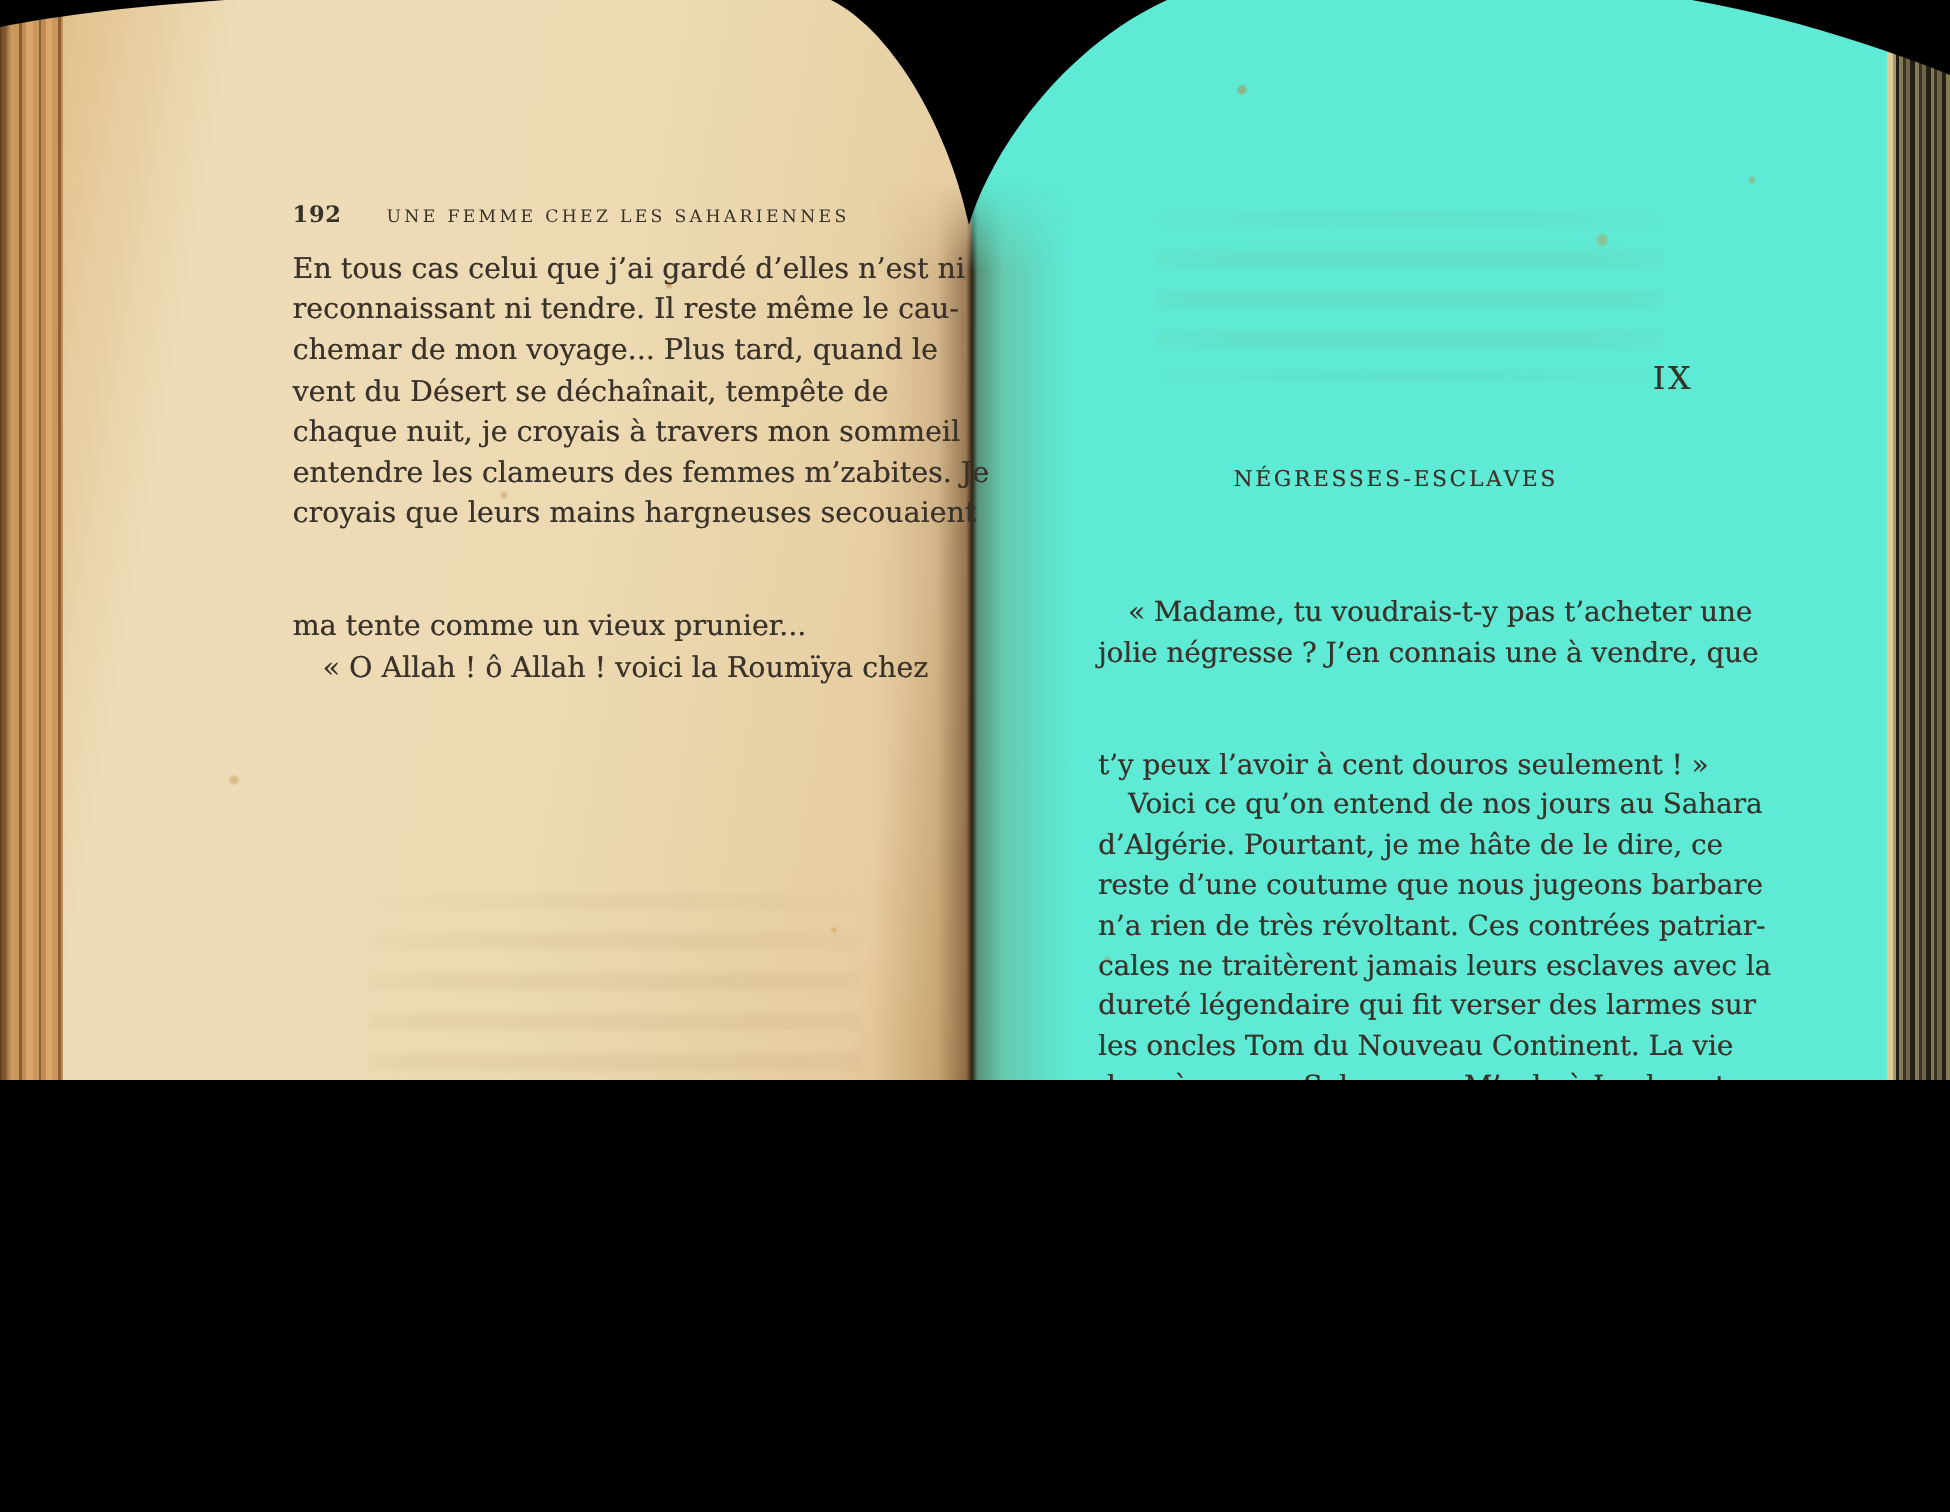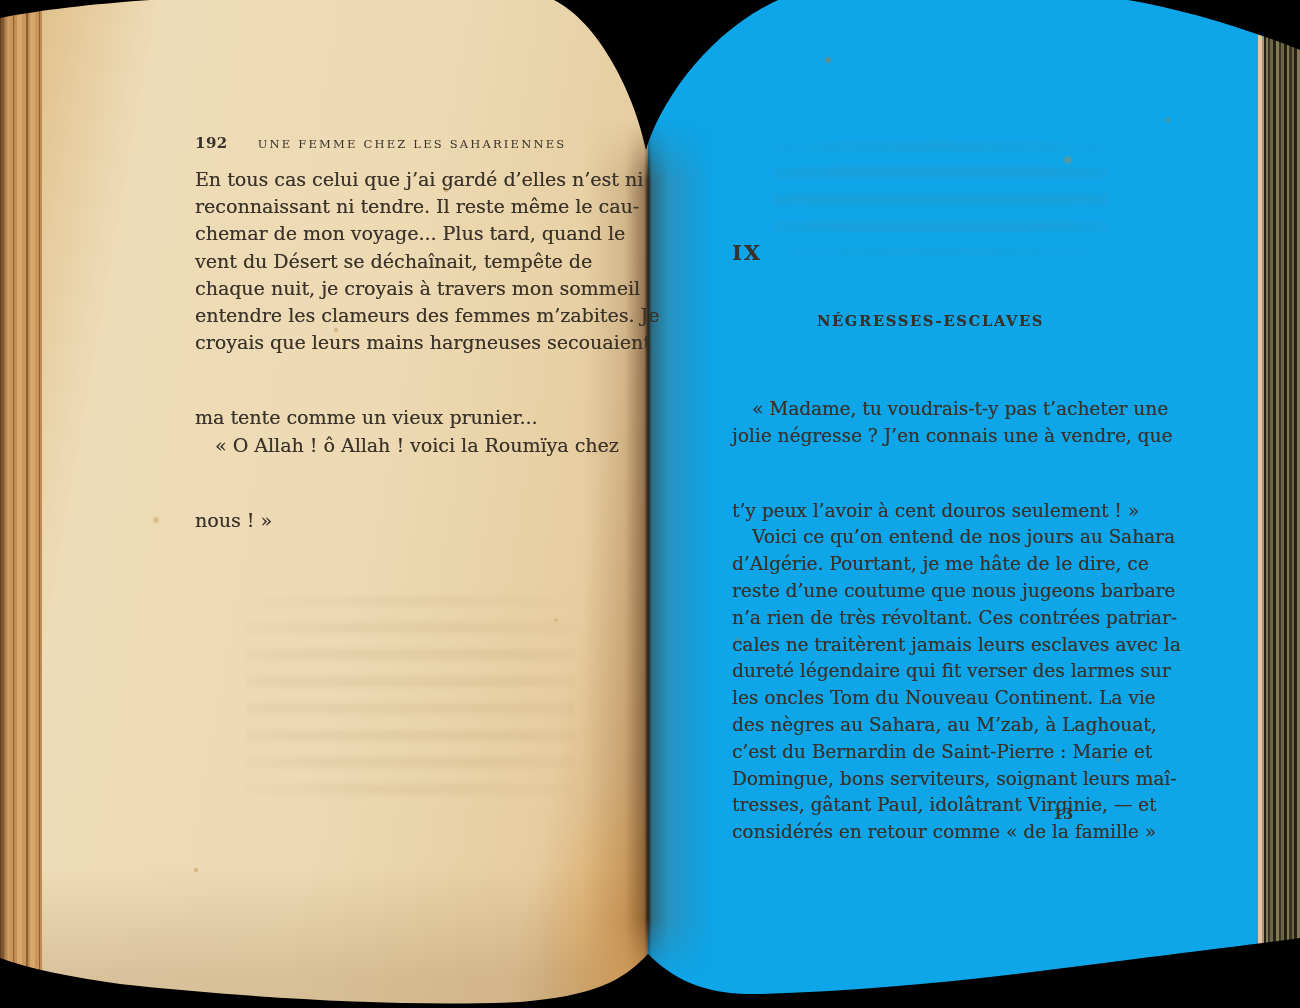"192" .stage { background: #0ea5e9 -> #5eead4; height: 1008px -> 720px }
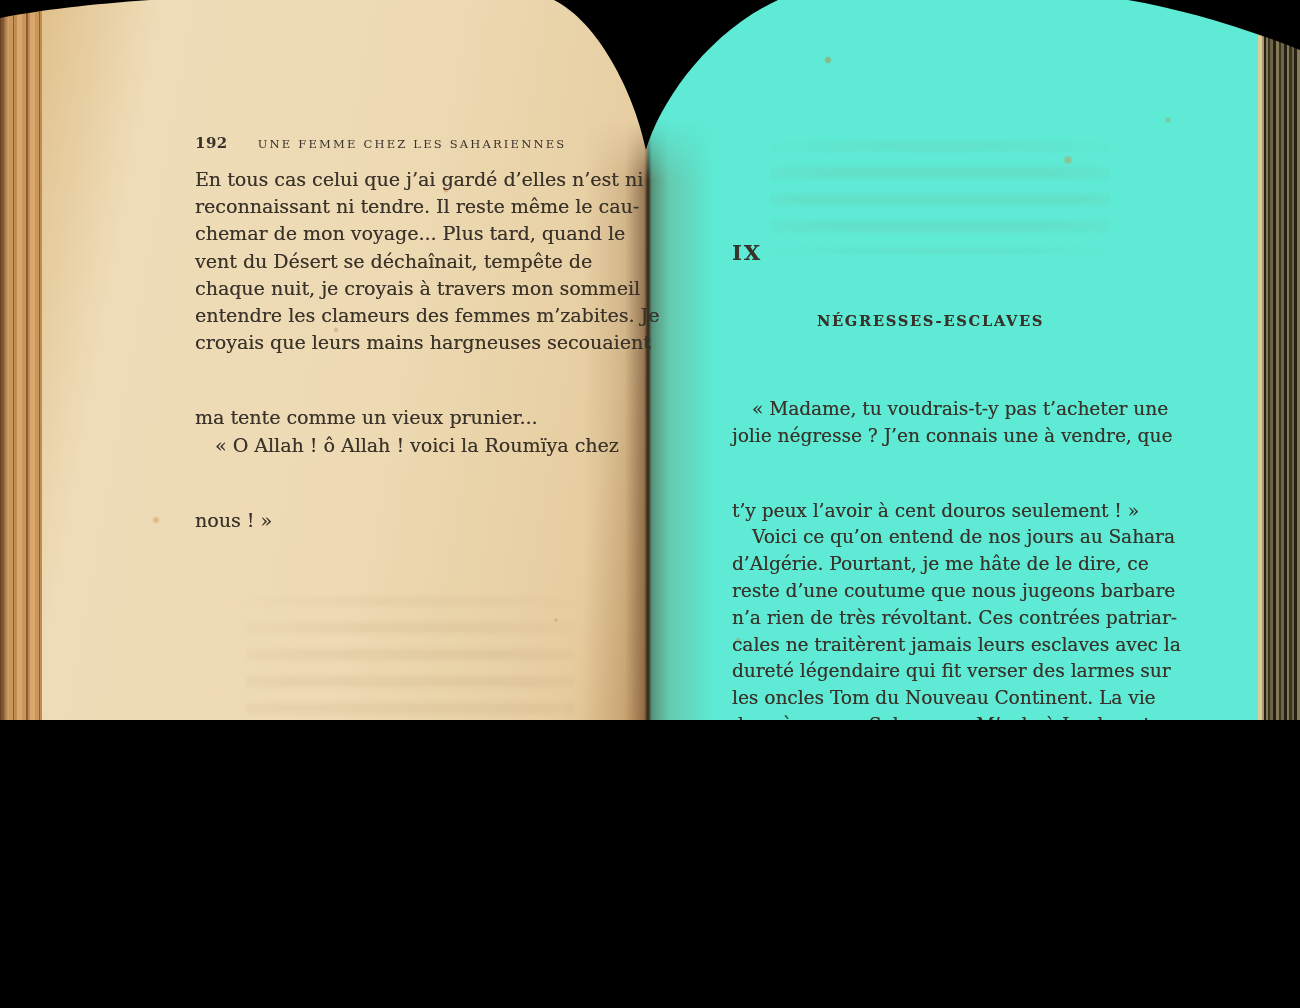"IX" .chapnum { font-weight: bold -> normal; text-align: left -> right }
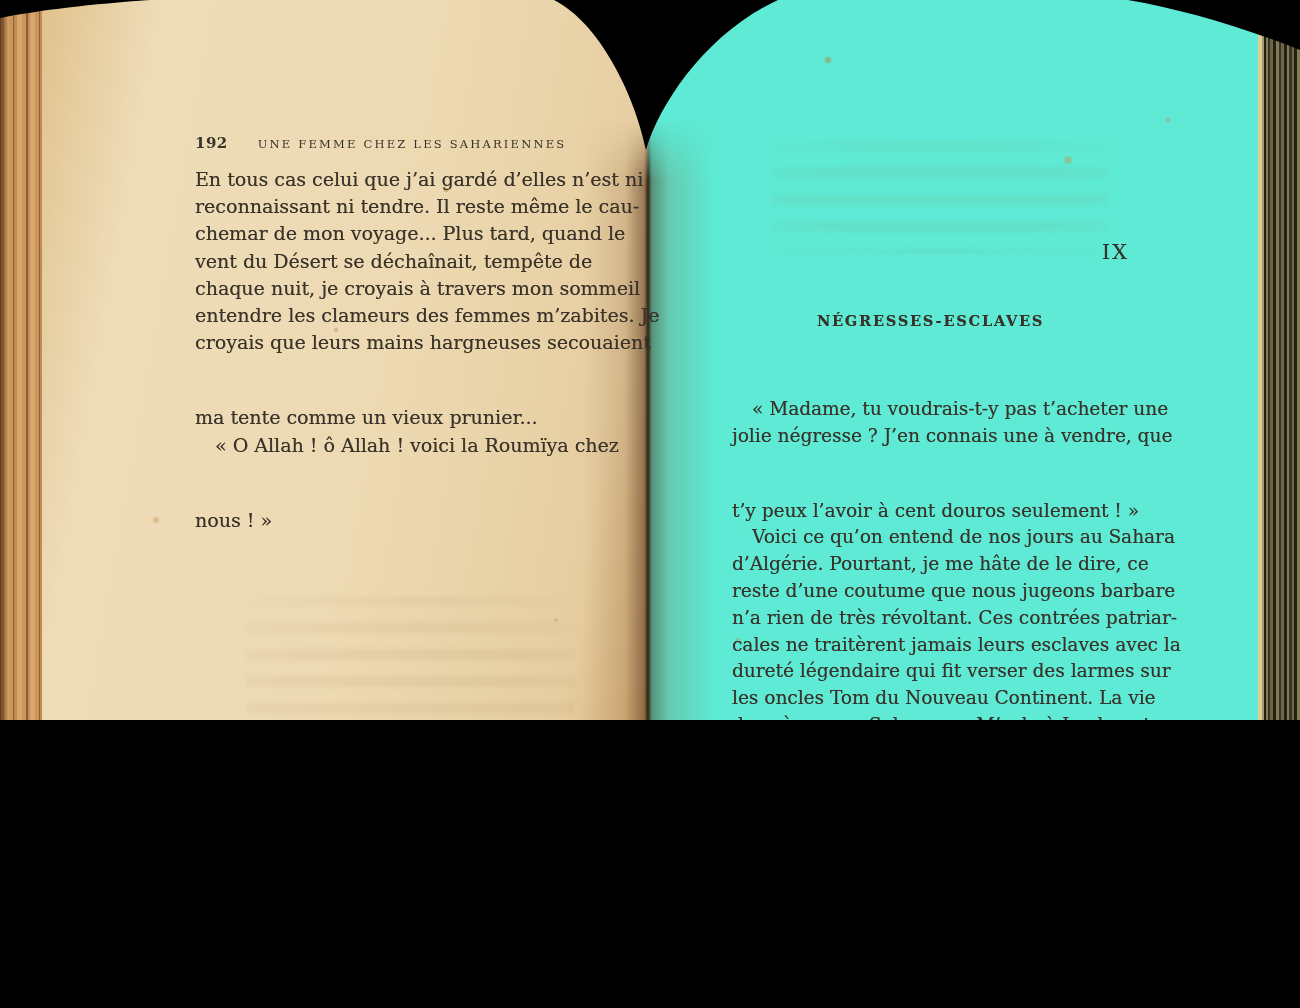"NÉGRESSES-ESCLAVES" .chaptitle { font-weight: bold -> normal }
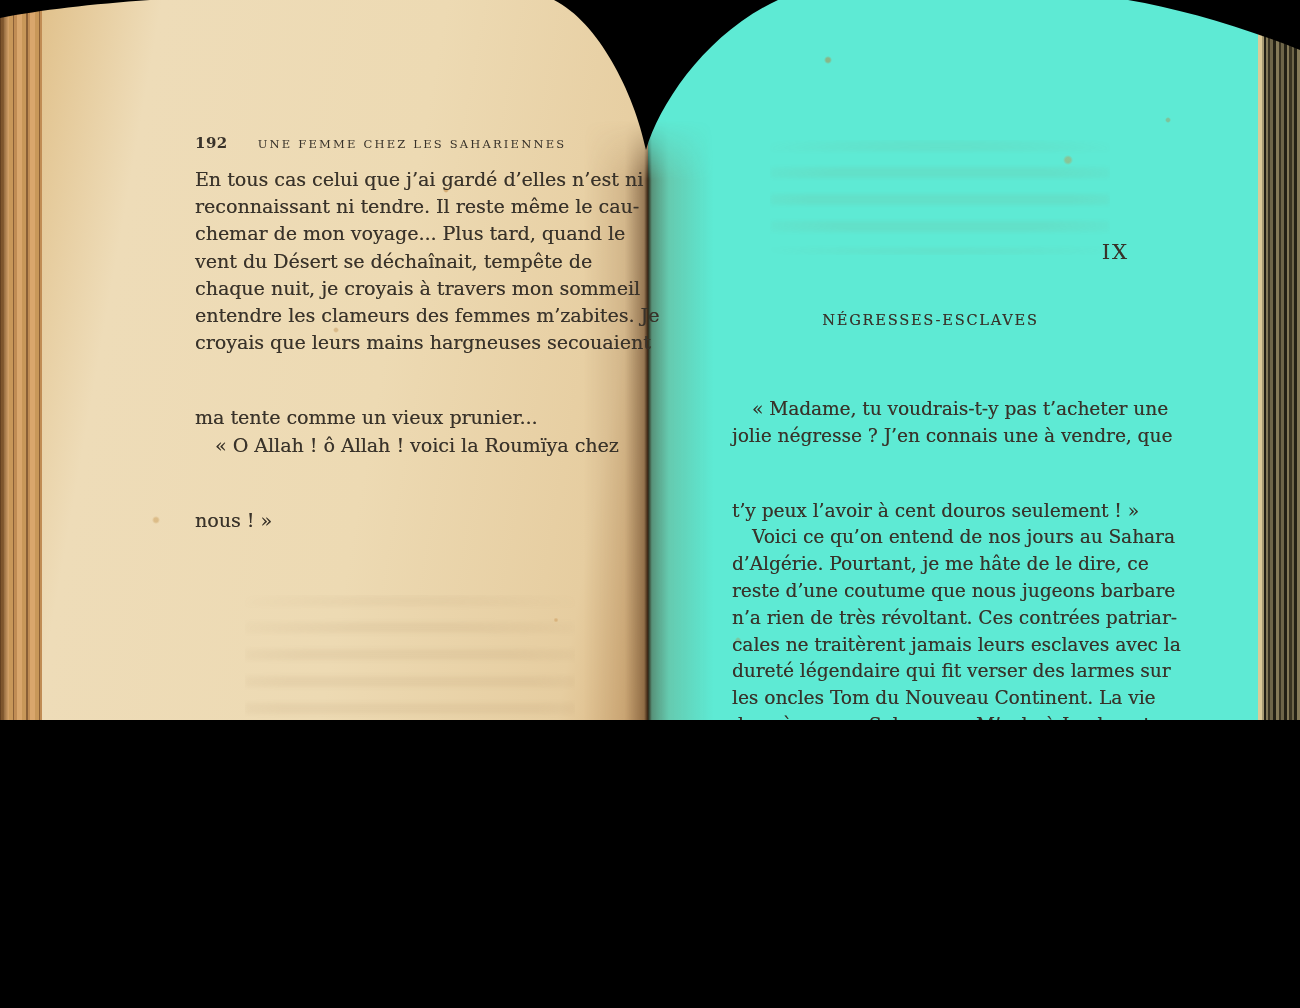"nous ! »" div.line { html: <div>nous ! »</div> -> none }
